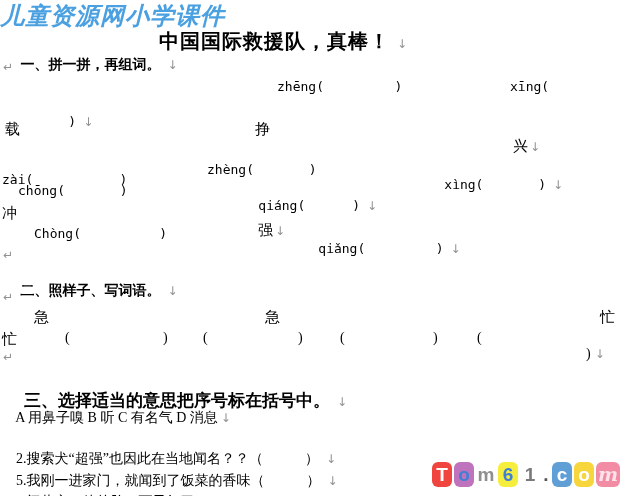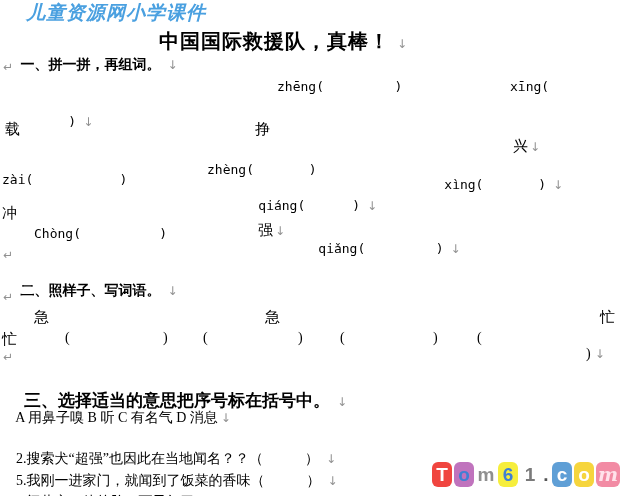"儿童资源网小学课件" .wm-text { font-size: 19px -> 24px; padding-left: 26px -> none }
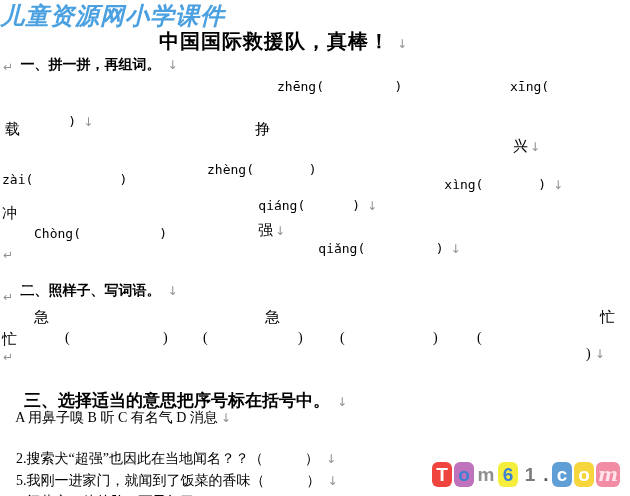"chōng( )" span.abs { html: none -> <span>chōng( )</span> }
